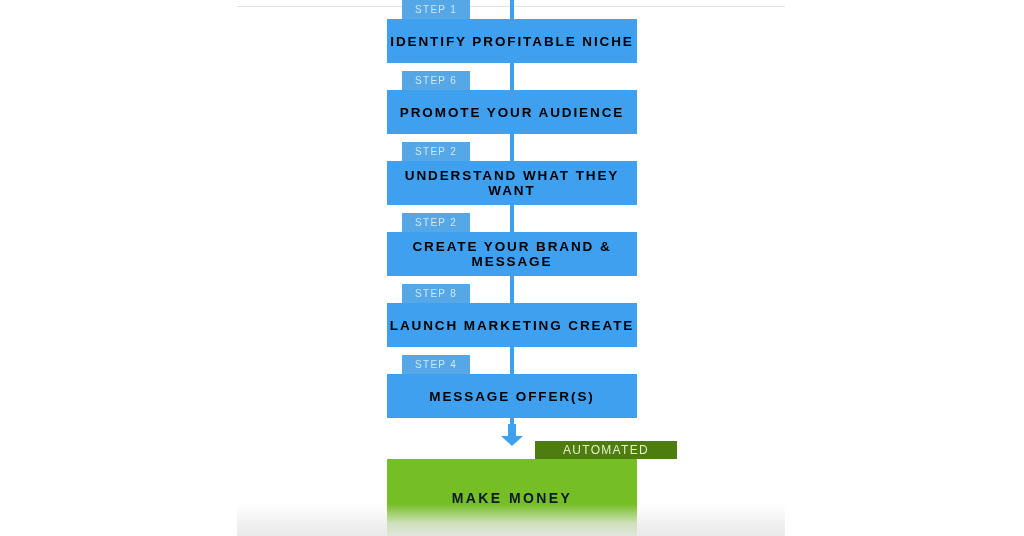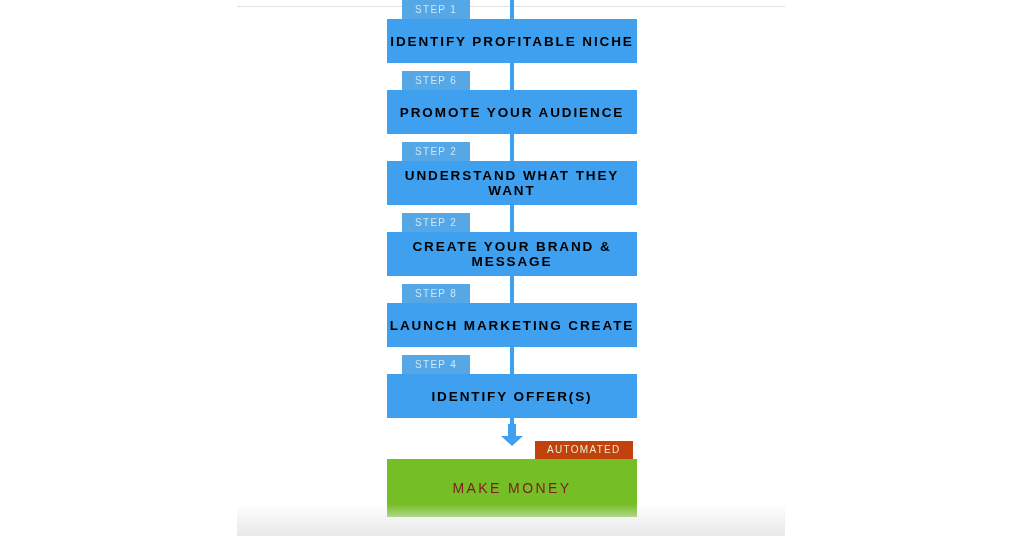"IDENTIFY OFFER(S)" div.step-bar { text: IDENTIFY -> MESSAGE }
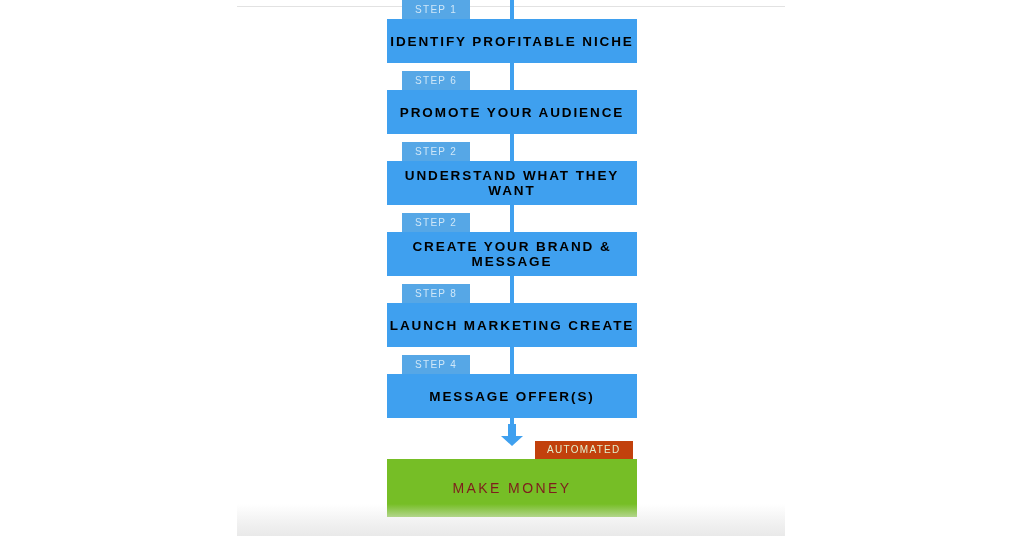"AUTOMATED" .result-tab { background: #c2410c -> #4d7c0f; font-size: 10px -> 12px; padding: 0 12px -> 0 28px }
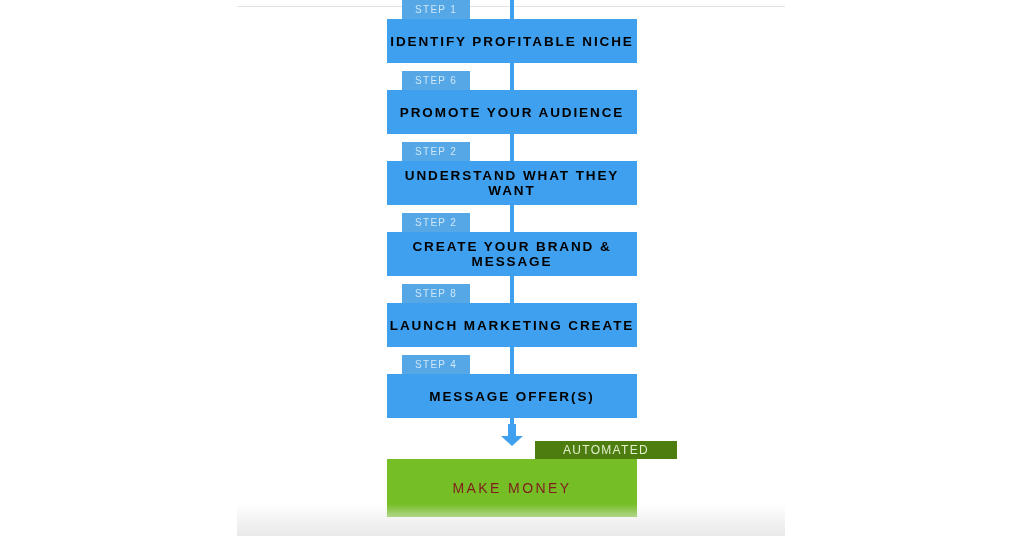"MAKE MONEY" .result-bar { color: #7f1d1d -> #0f172a; font-weight: normal -> bold; height: 58px -> 77px }
